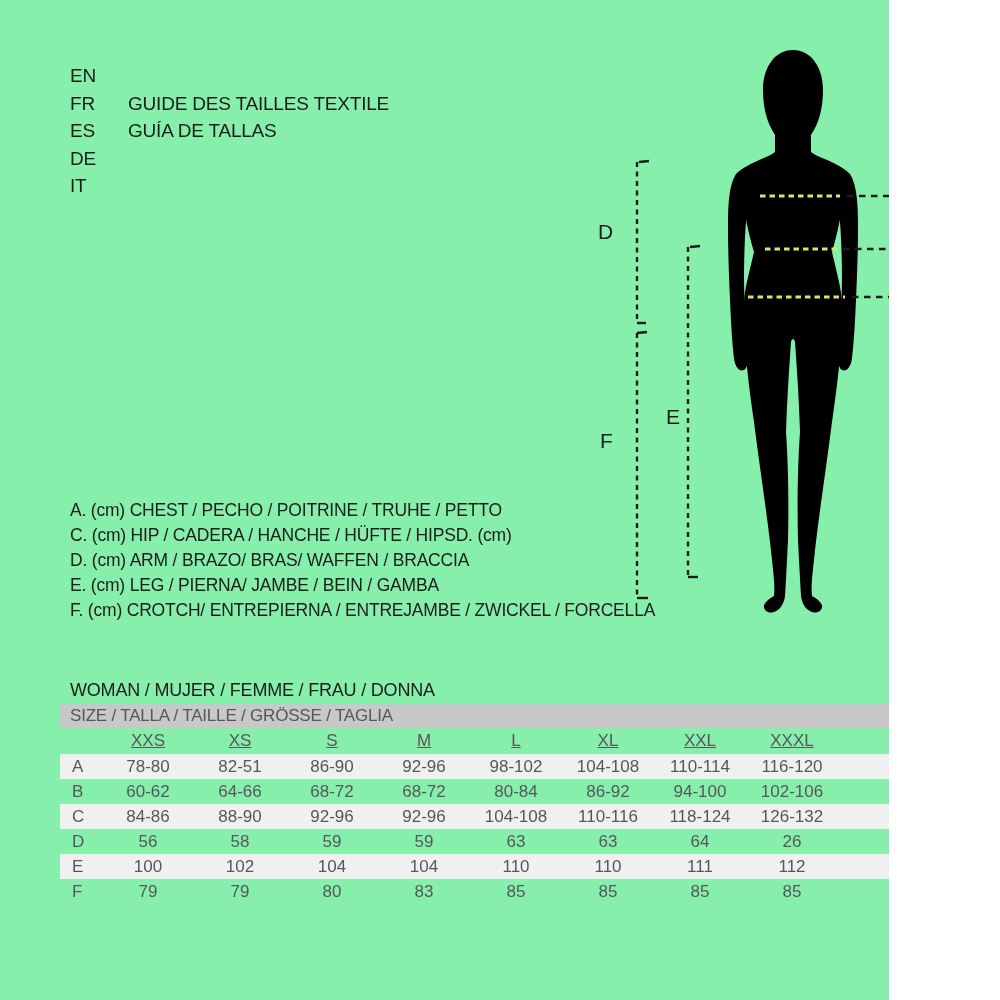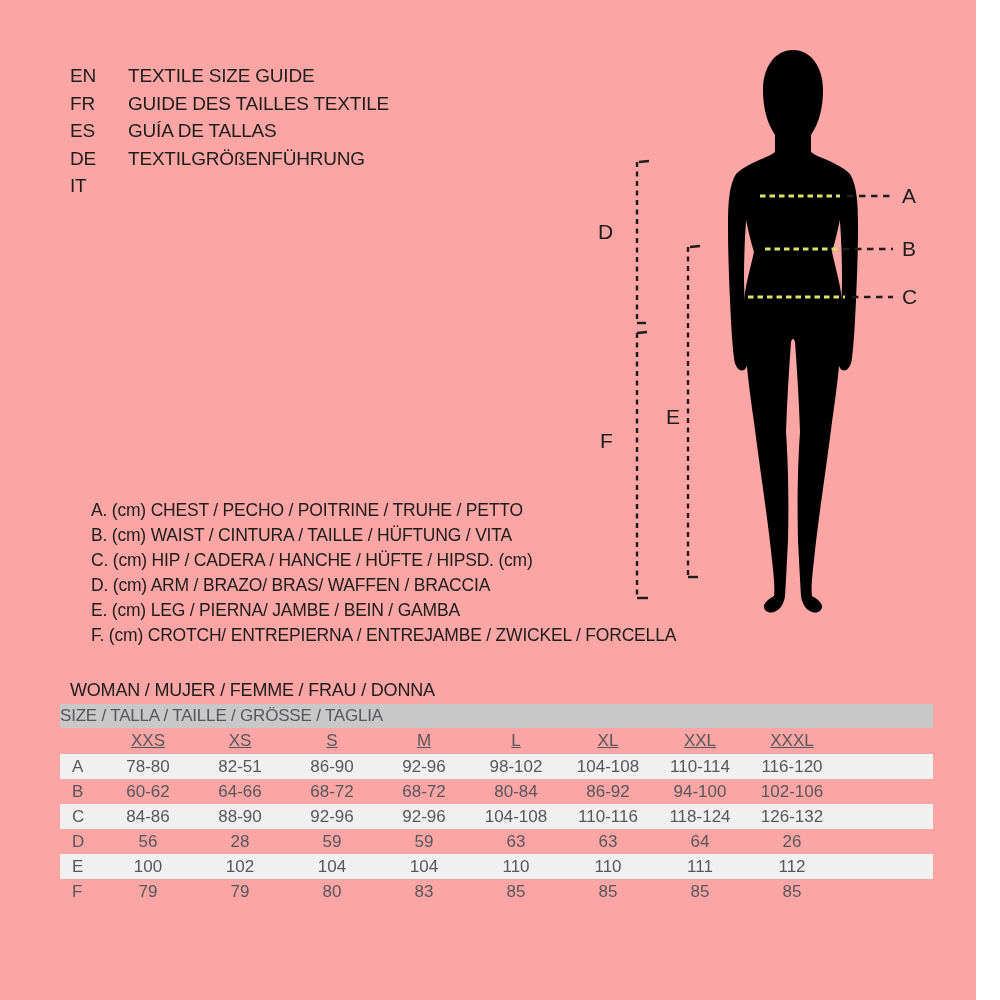"EN" .canvas { background: #fca5a5 -> #86efac; width: 976px -> 889px }
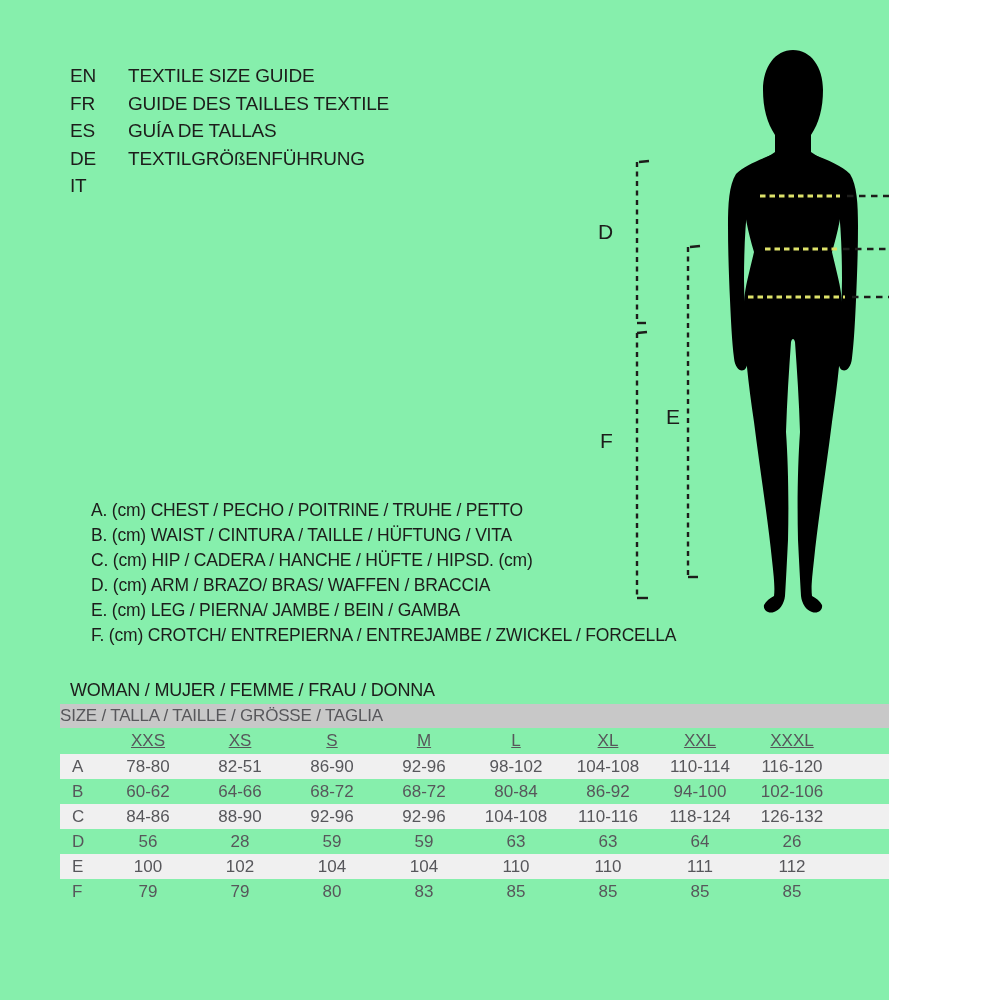"TEXTILE SIZE GUIDE" span.lang-title { html: <span>TEXTILE SIZE GUIDE</span> -> none }
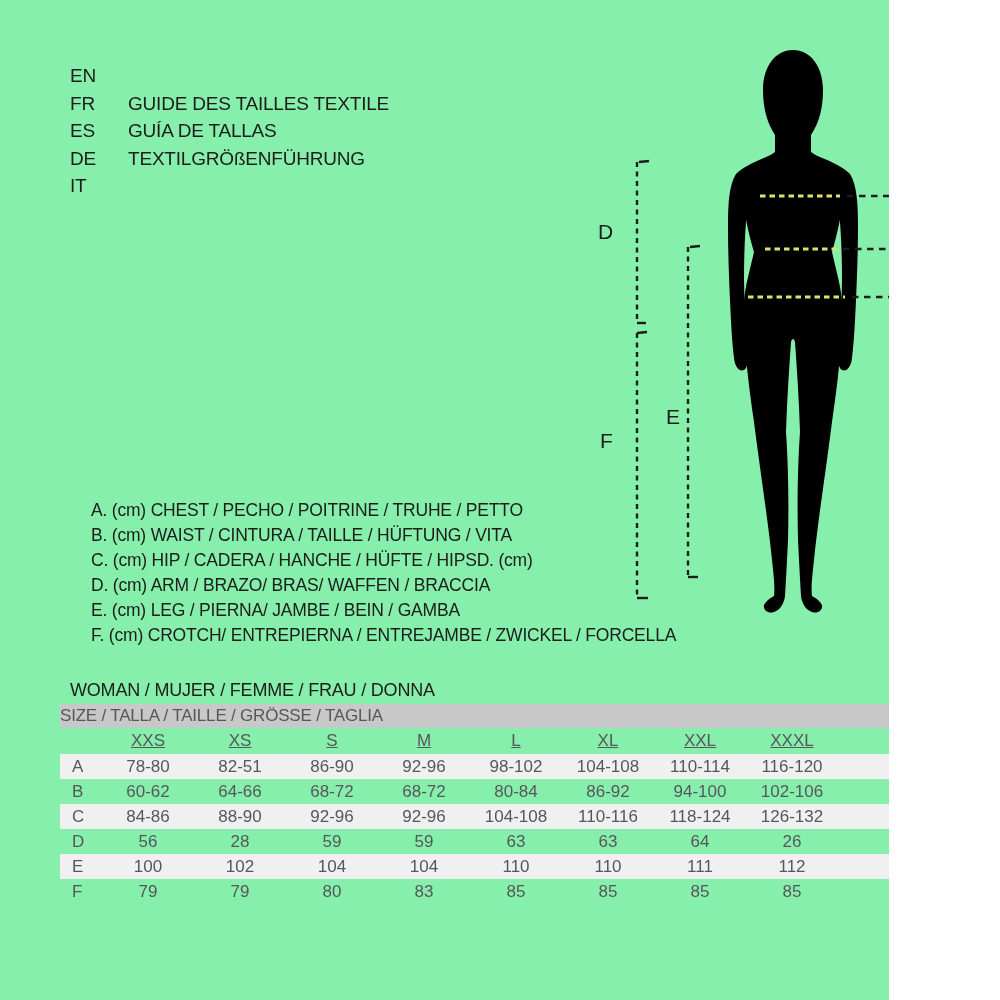"TEXTILGRÖßENFÜHRUNG" span.lang-title { html: <span>TEXTILGRÖßENFÜHRUNG</span> -> none }
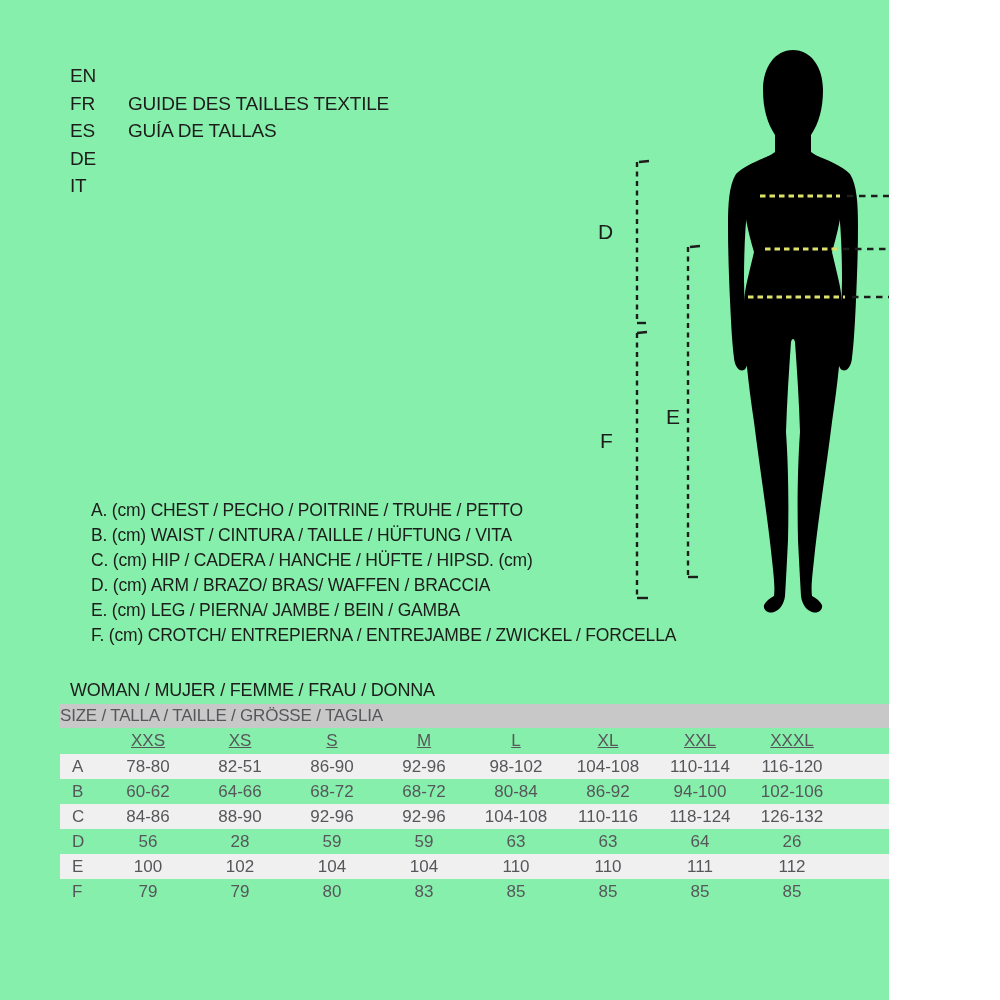"A. (cm) CHEST / PECHO" .defs-block { margin-left: 21px -> none }
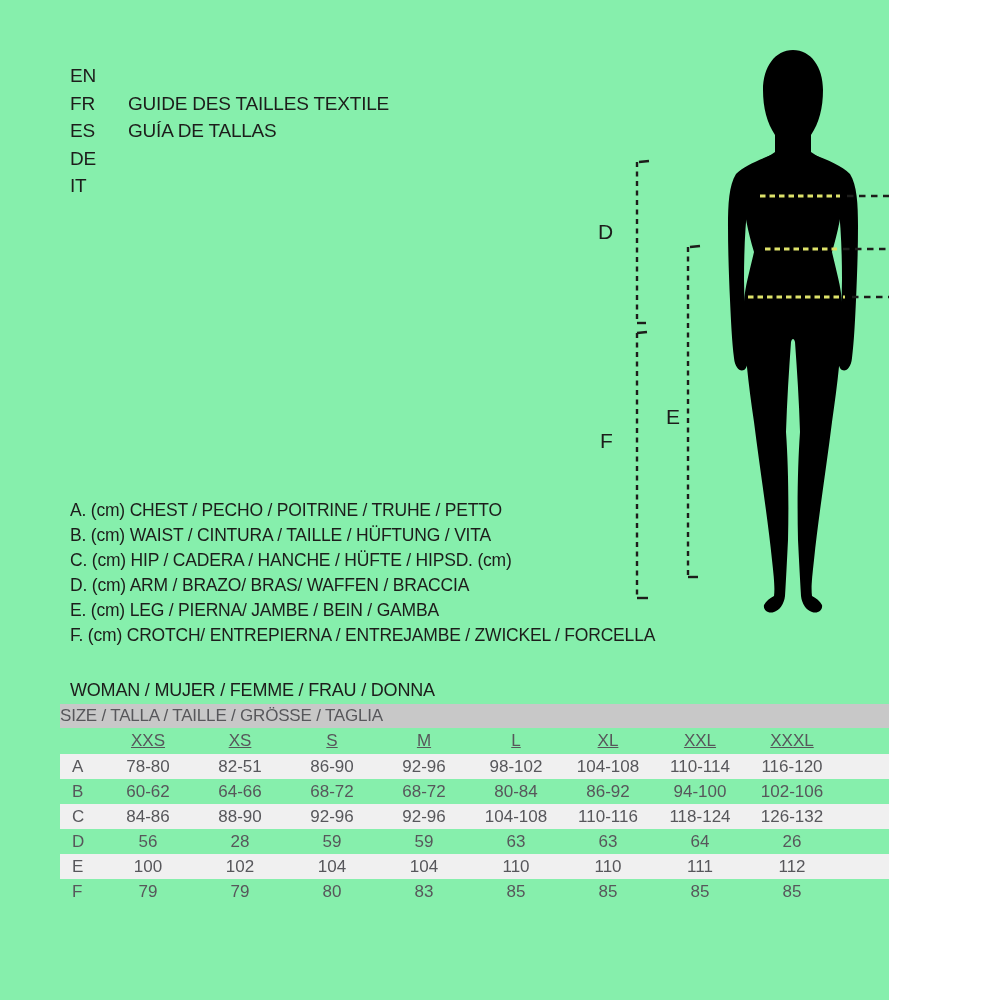"B. (cm) WAIST / CINTURA" div.def-line { html: <div>B. (cm) WAIST / CINTURA / TAILLE / HÜFTUNG / VITA</div> -> none }
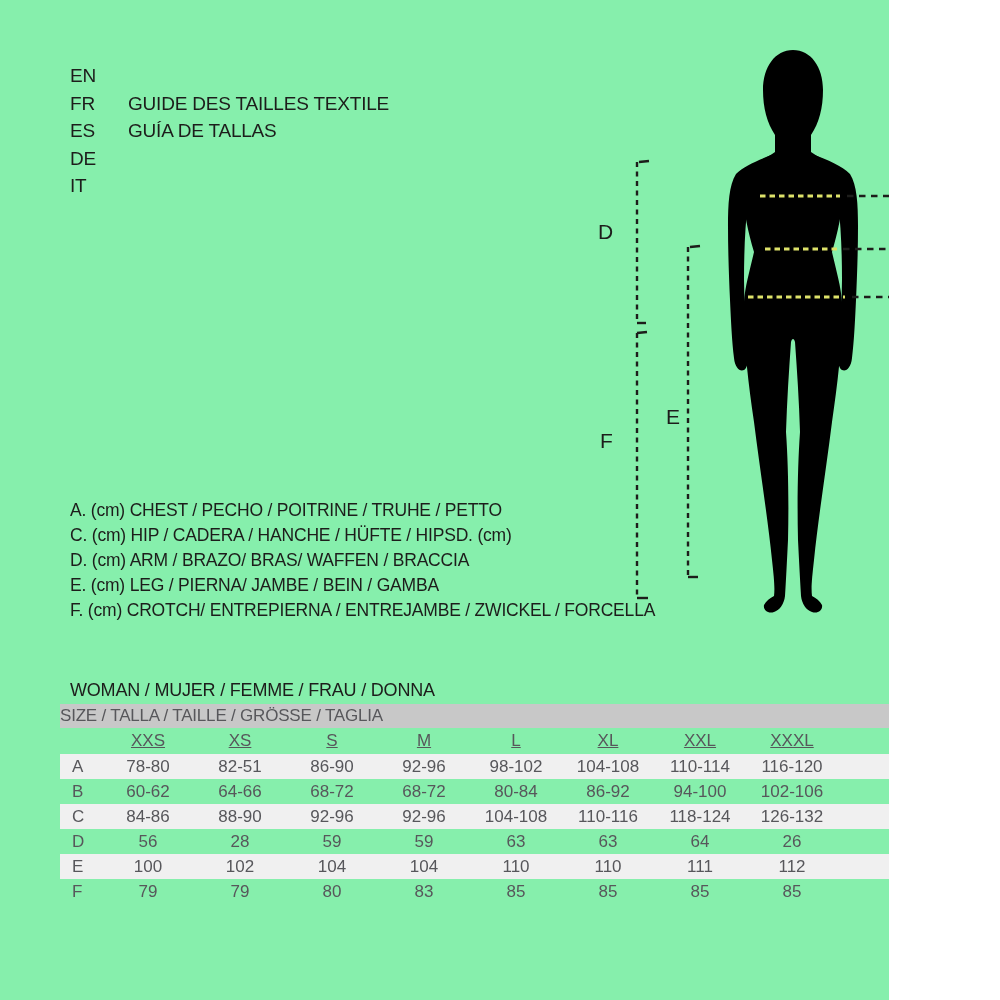"SIZE / TALLA / TAILLE" .table-header-bar { padding-left: none -> 10px }
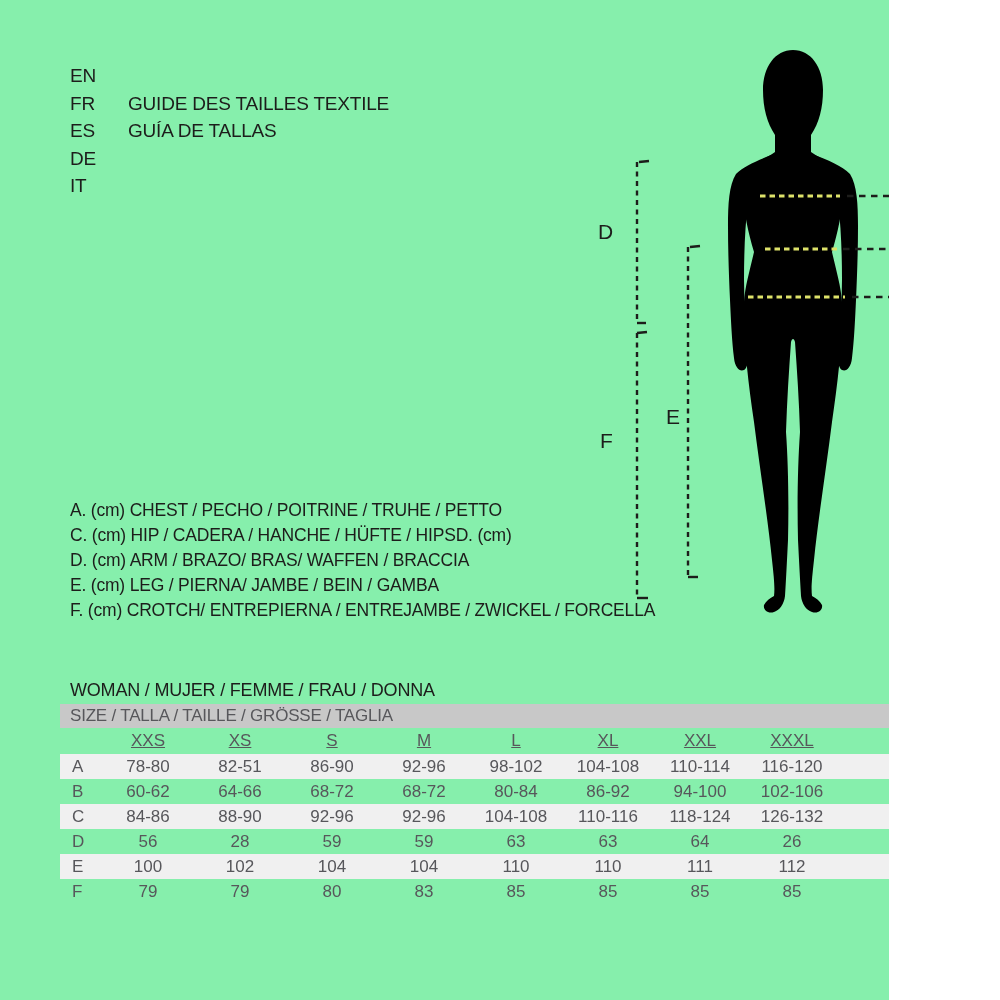"28" div.cell { text: 28 -> 58 }
